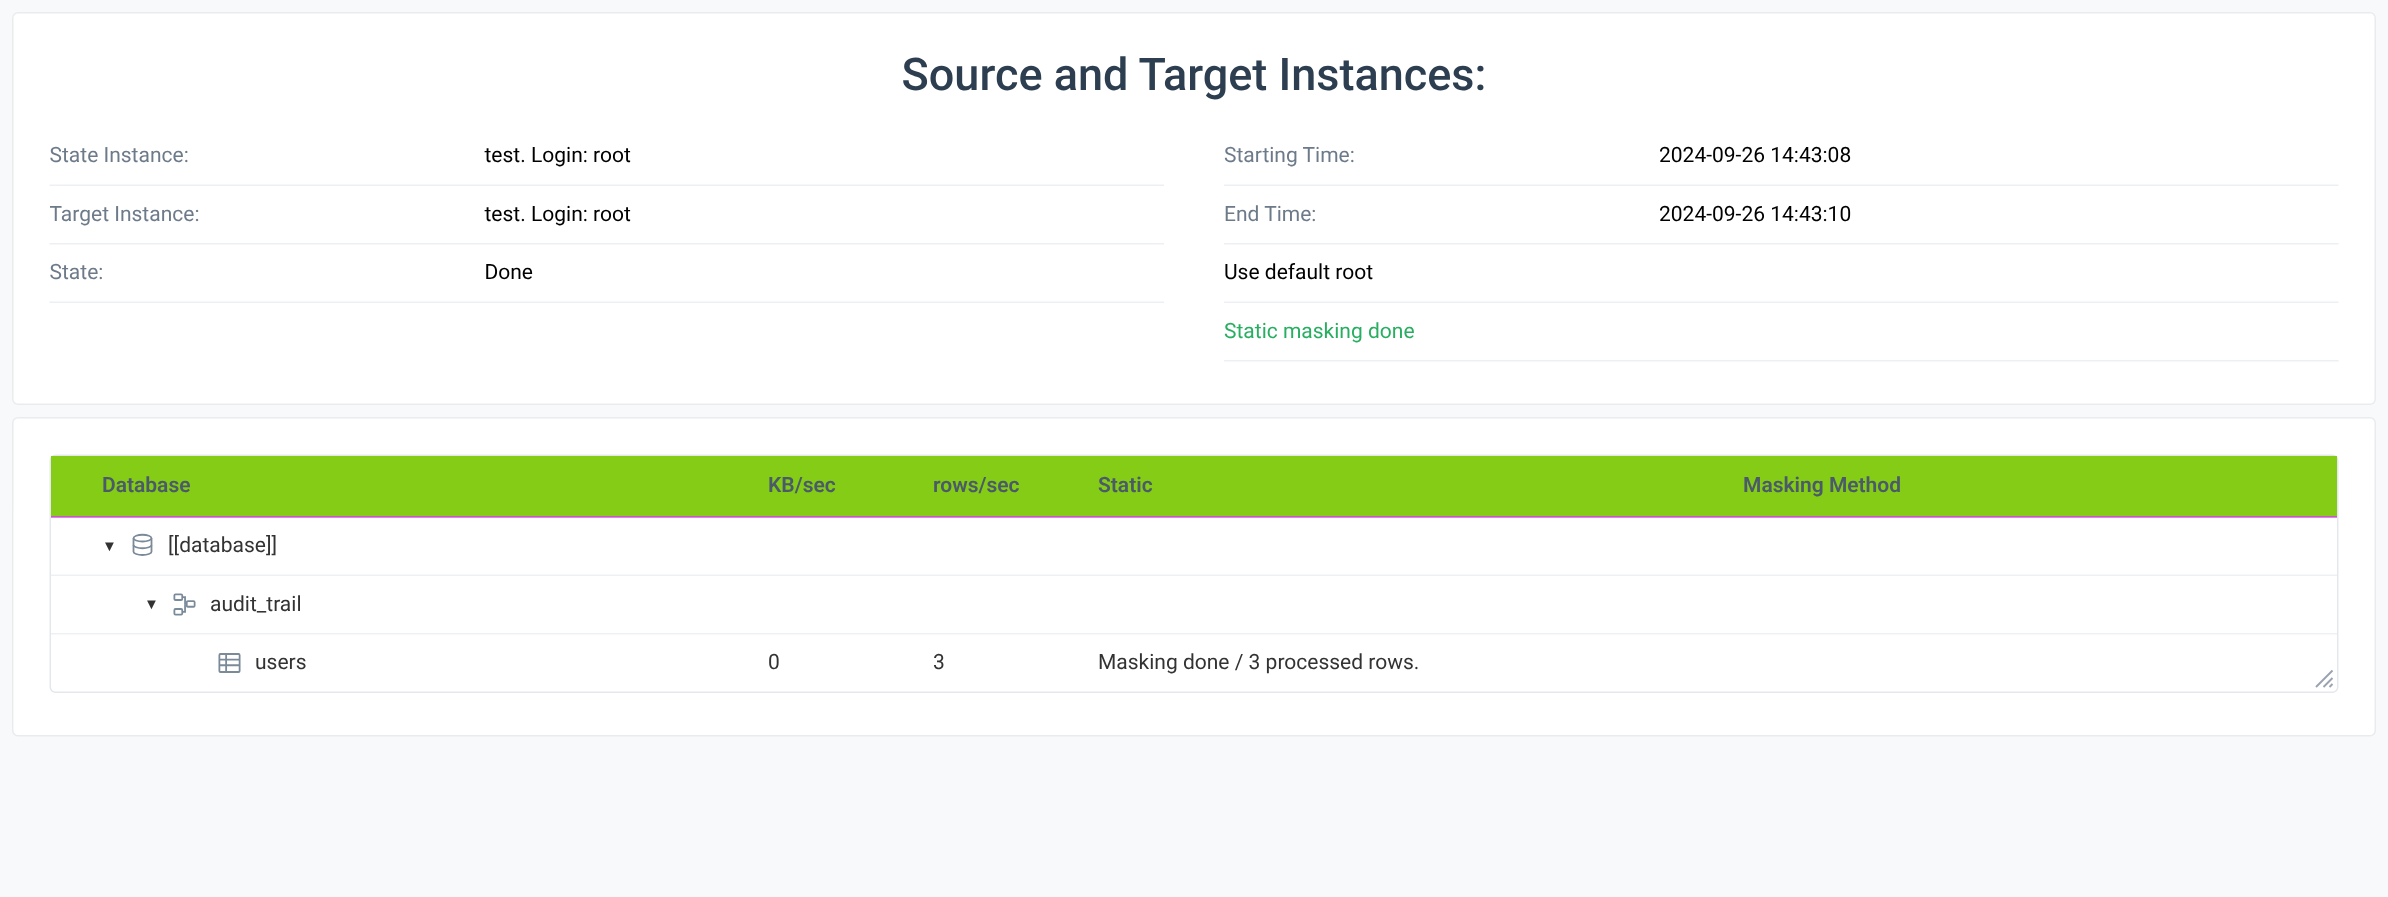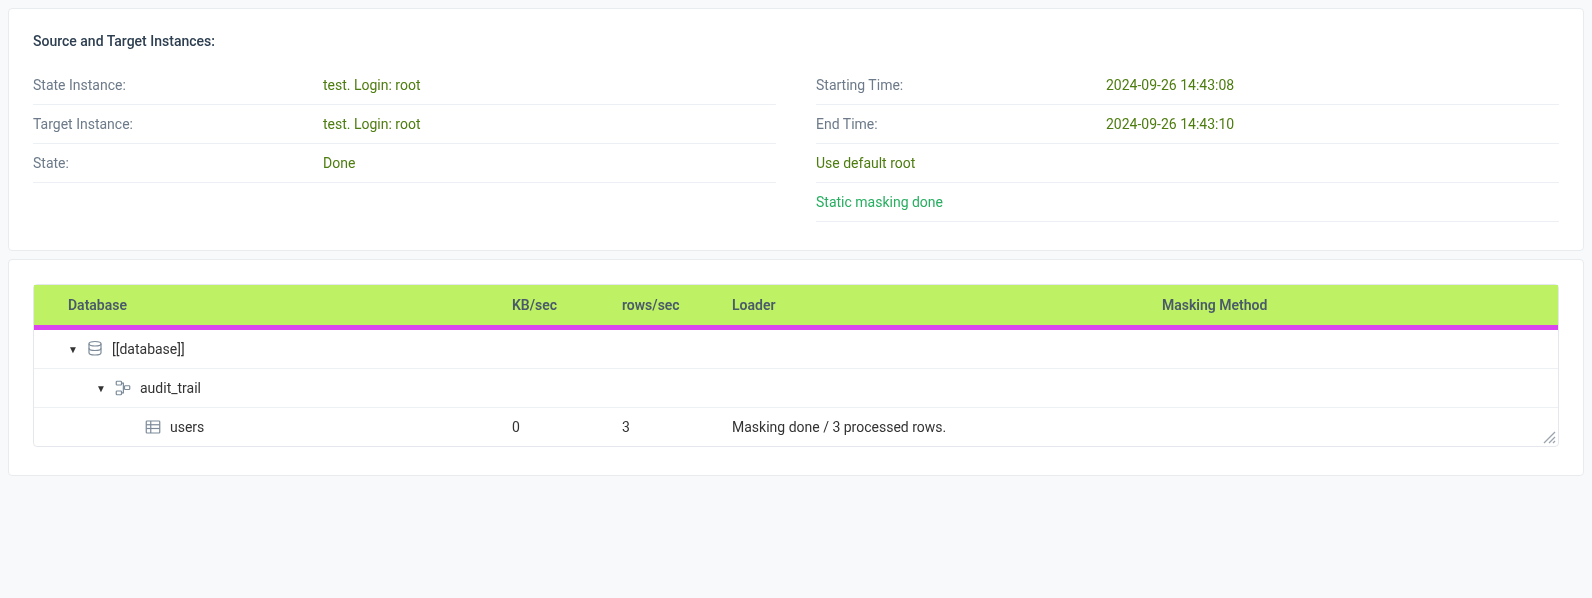"Source and Target Instances:" .panel h2 { font-size: 14px -> 30px; text-align: none -> center }
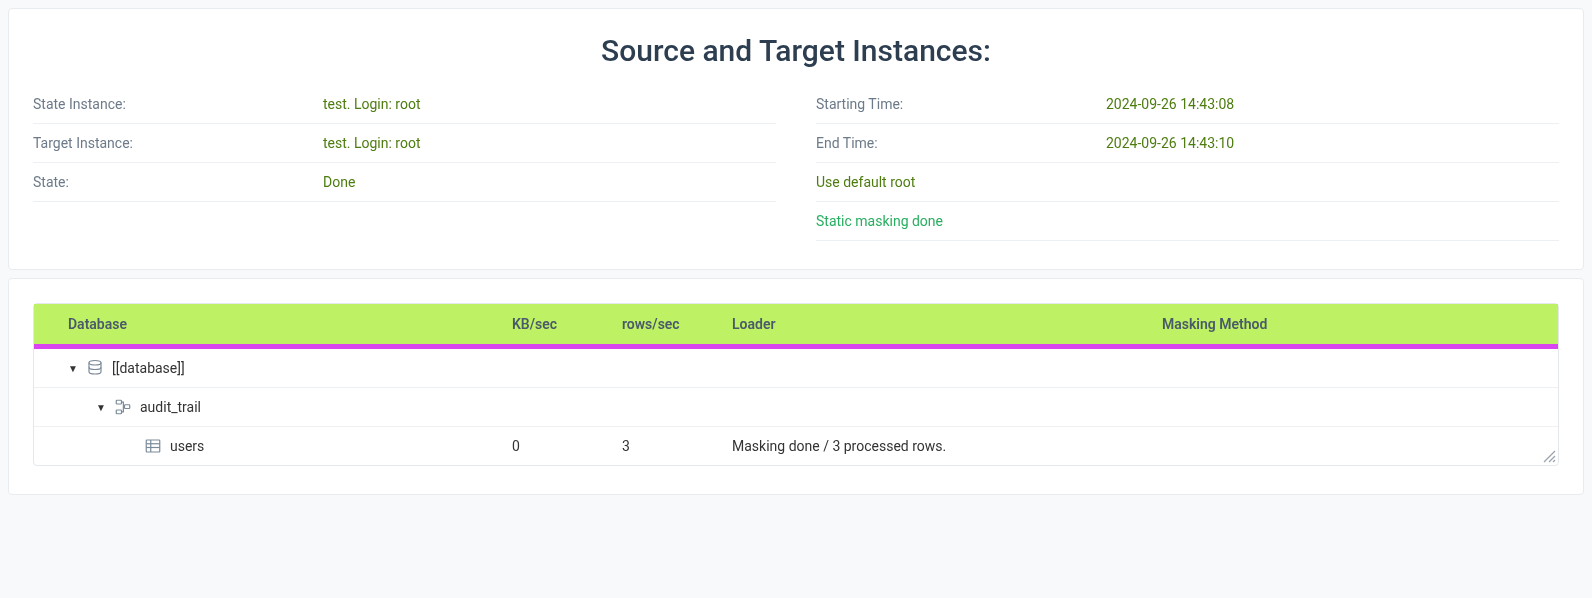"test. Login: root" .info-value { color: #4d7c0f -> #000000 }
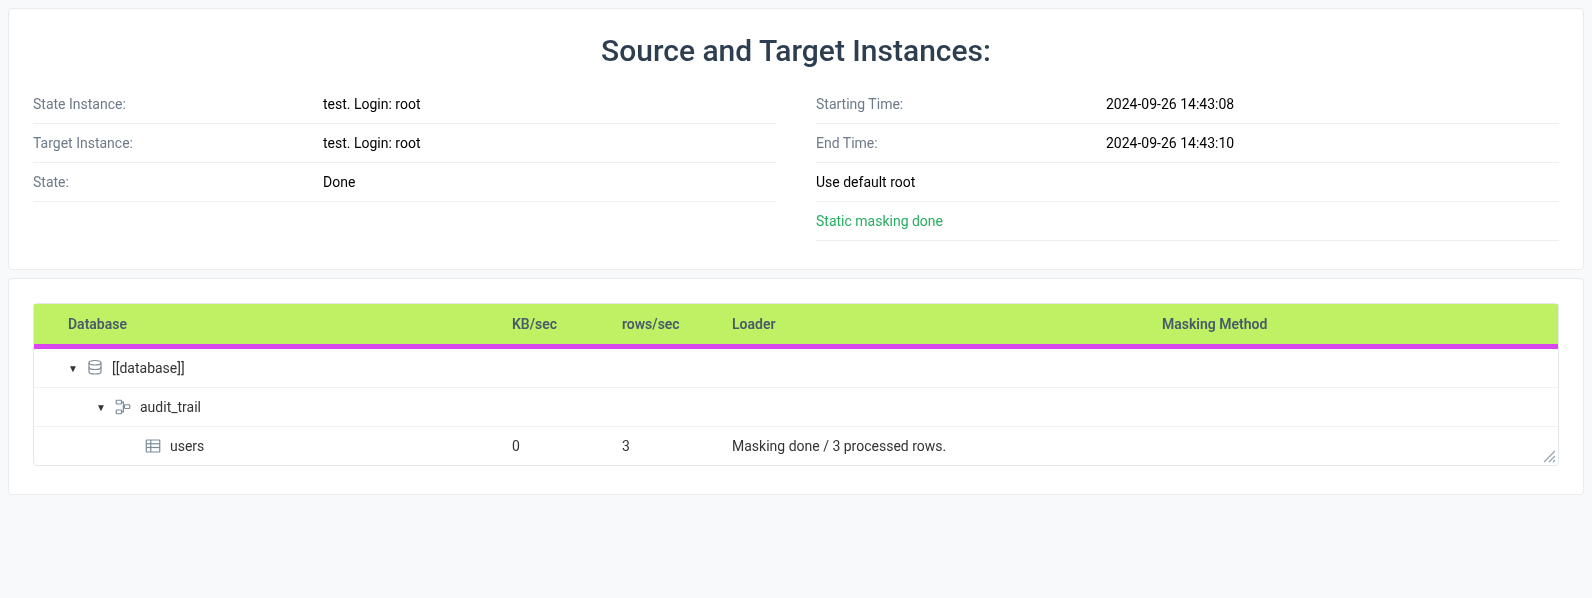"Database" thead th { background: #bef264 -> #84cc16; border-bottom: 5px solid #d946ef -> 1px solid #d946ef }
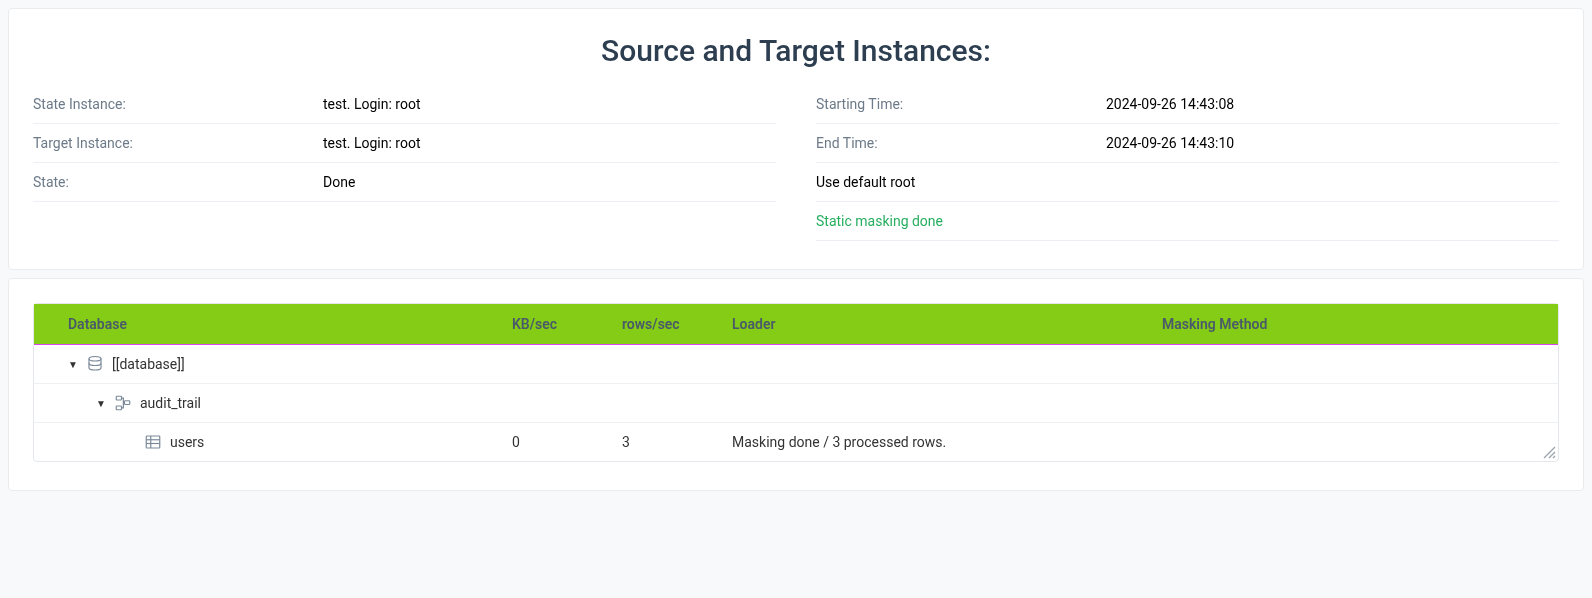"Loader" th.col-status { text: Loader -> Static }
